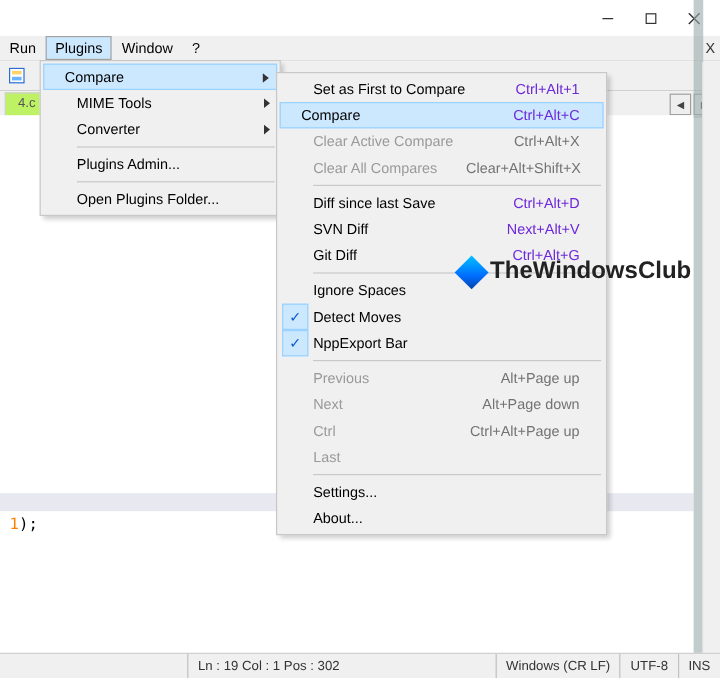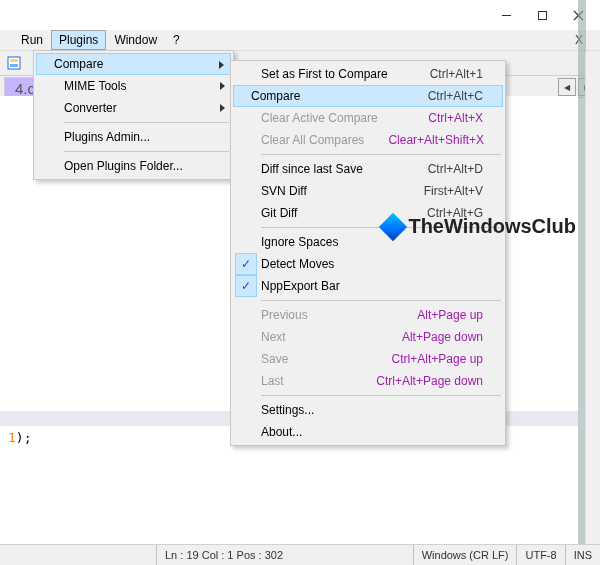"Run" .menubar { padding: 0 13px -> 0 0 }
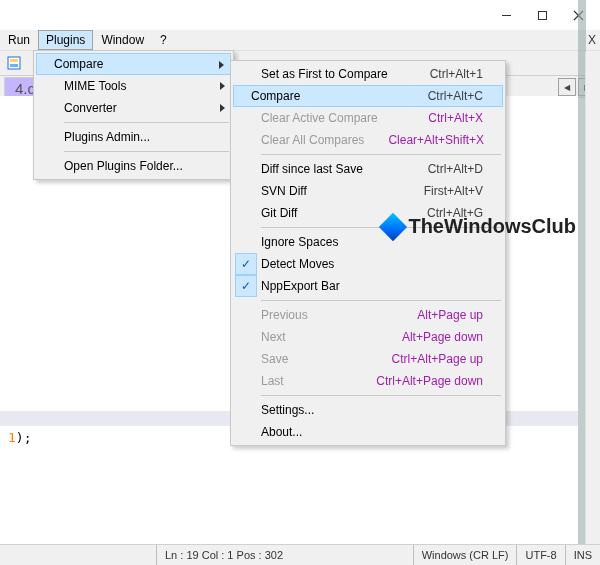"Ctrl+Alt+1" .dditem .sc { color: #404040 -> #6d28d9 }
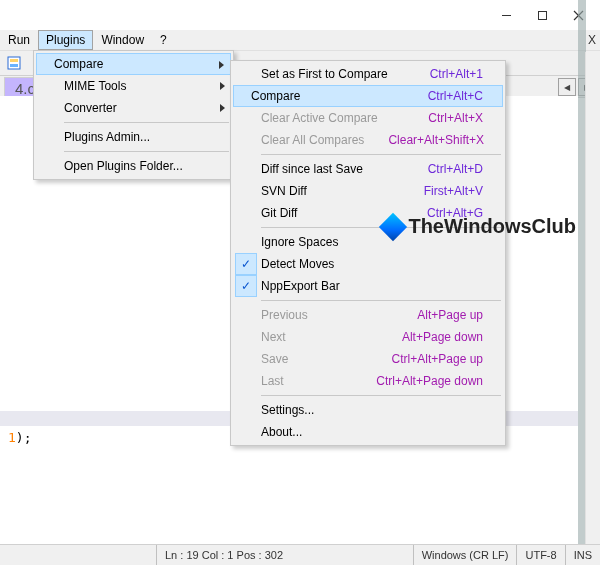"4.c" .tab { background: #c4b5fd -> #bef264; font-size: 15px -> 11px }
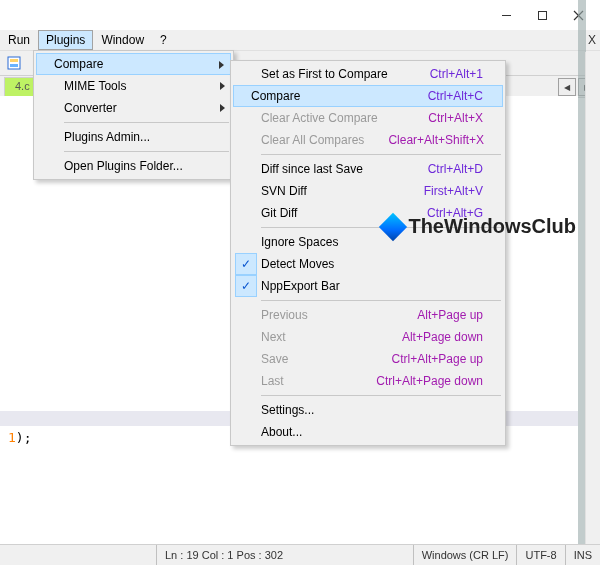"Ctrl+Alt+X" .dditem.dis .sc { color: #a21caf -> #737373 }
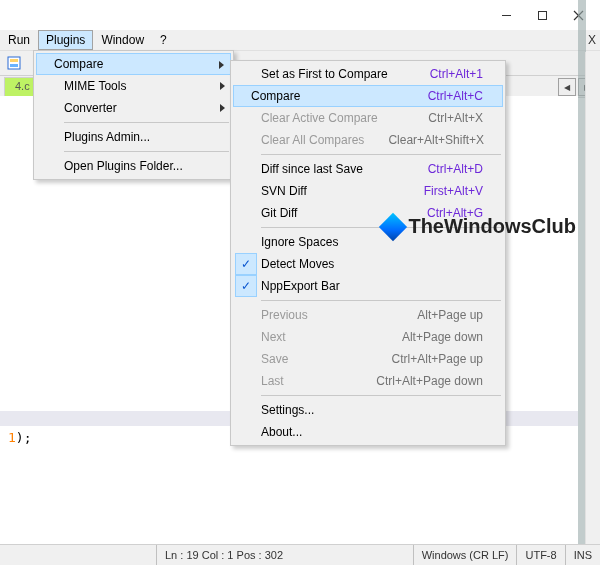"First+Alt+V" span.sc { text: First+Alt+V -> Next+Alt+V }
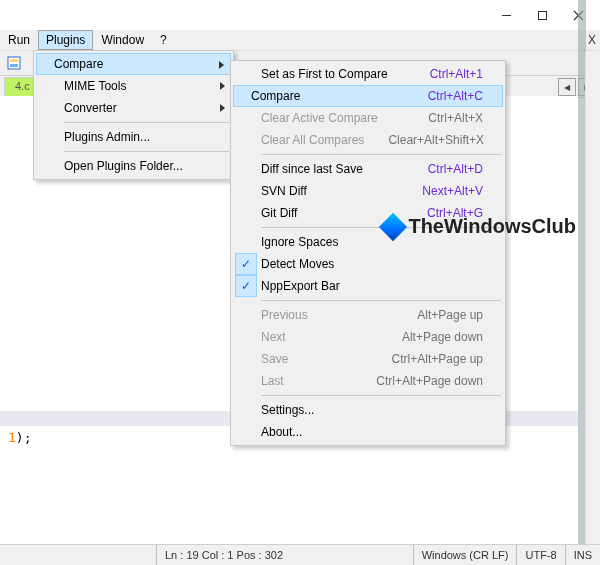"Save" span.lab { text: Save -> Ctrl }
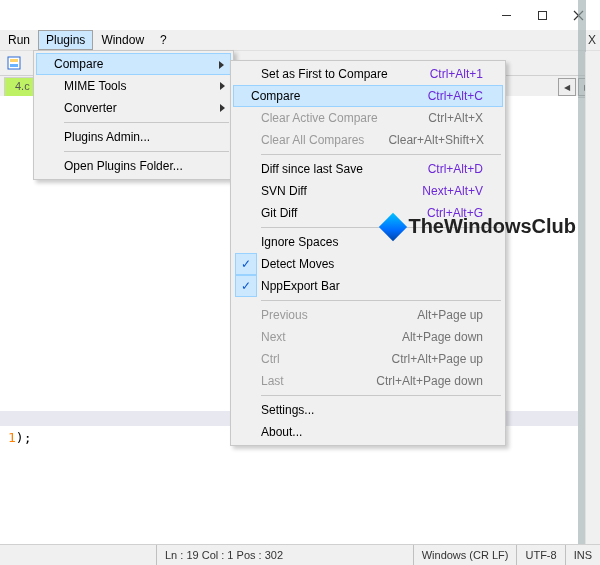"Ctrl+Alt+Page down" span.sc { html: <span>Ctrl+Alt+Page down</span> -> none }
